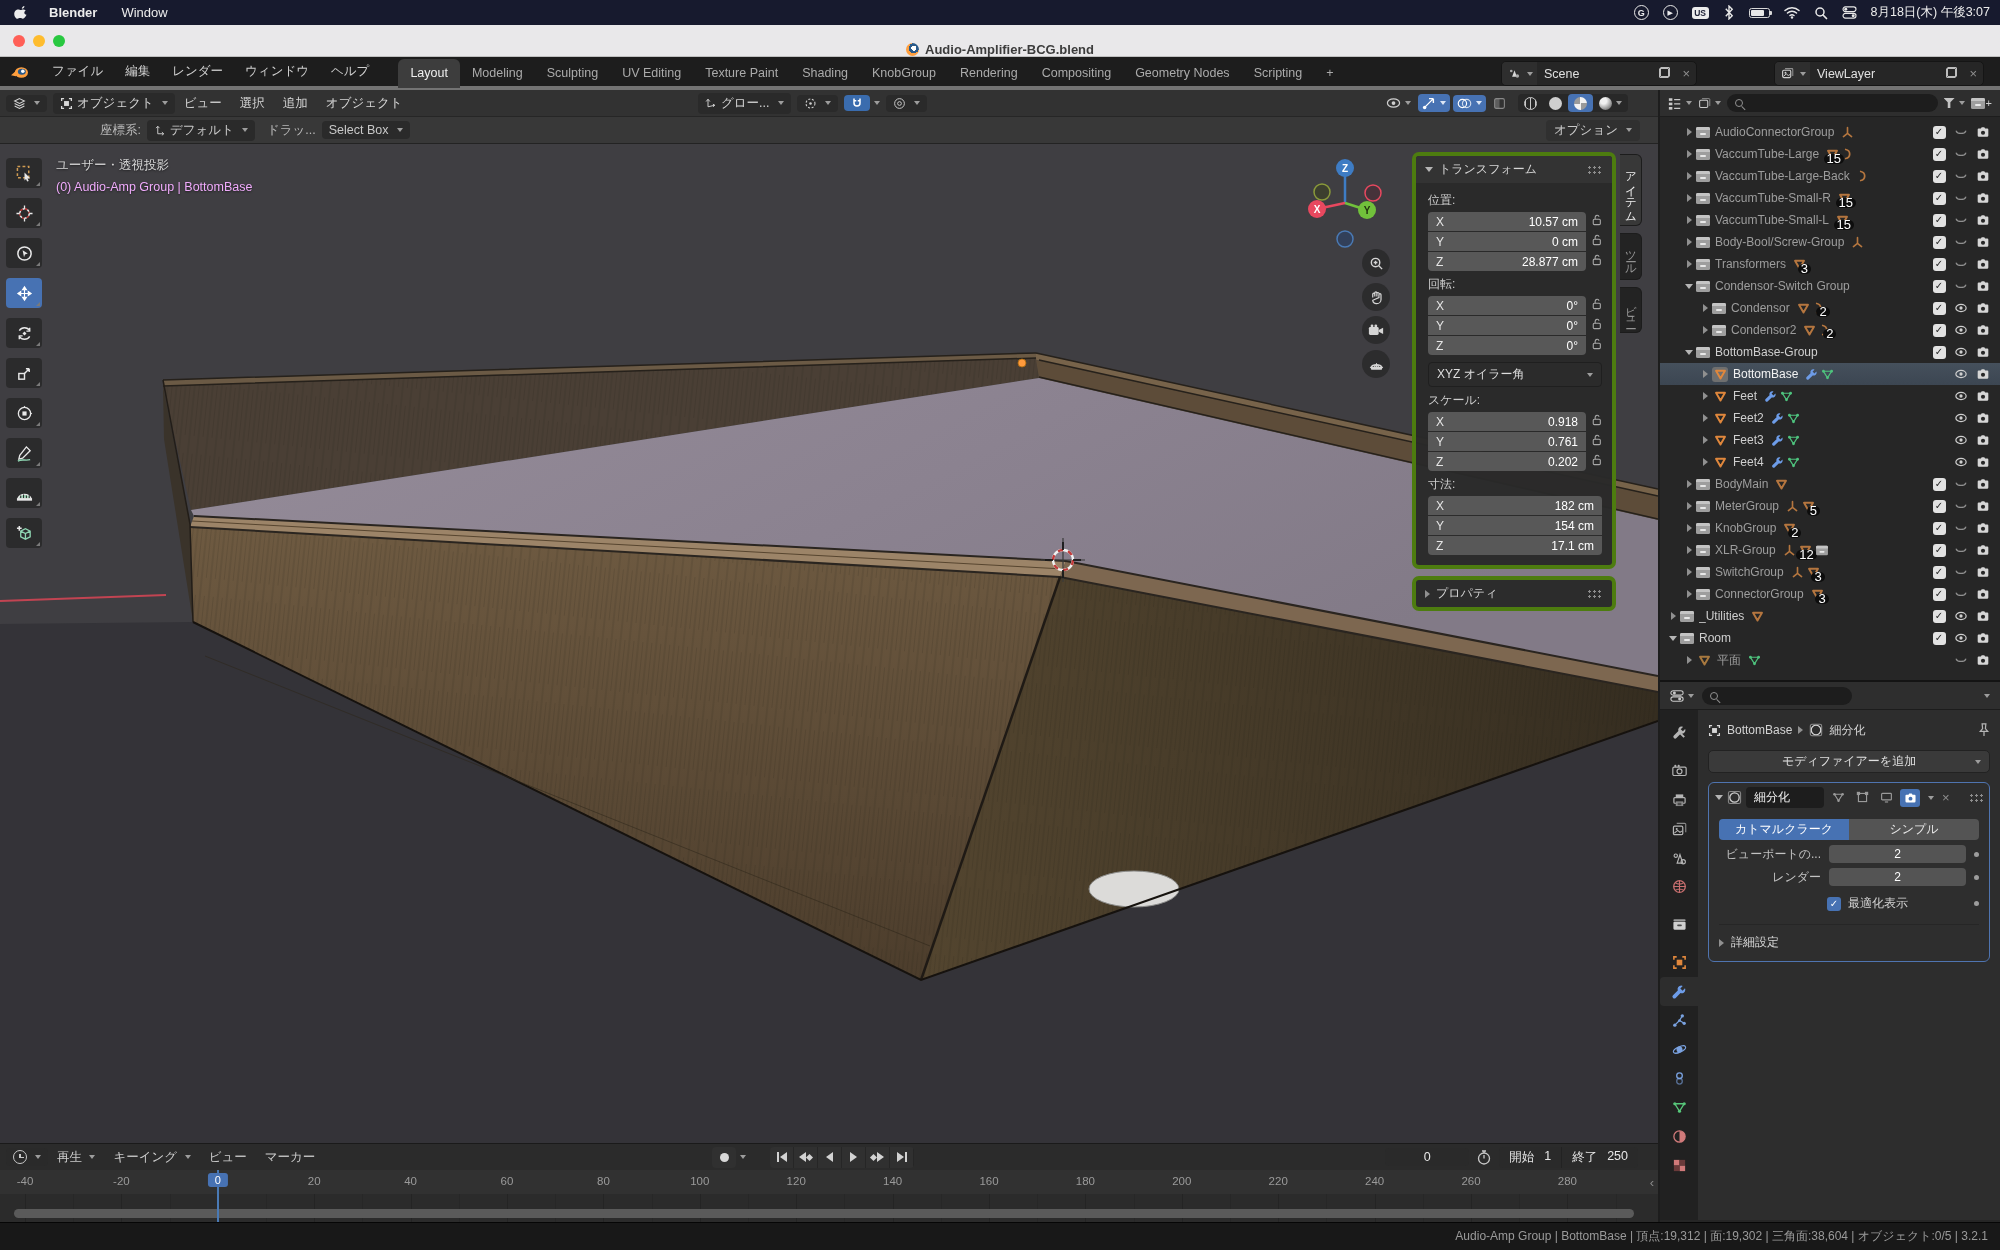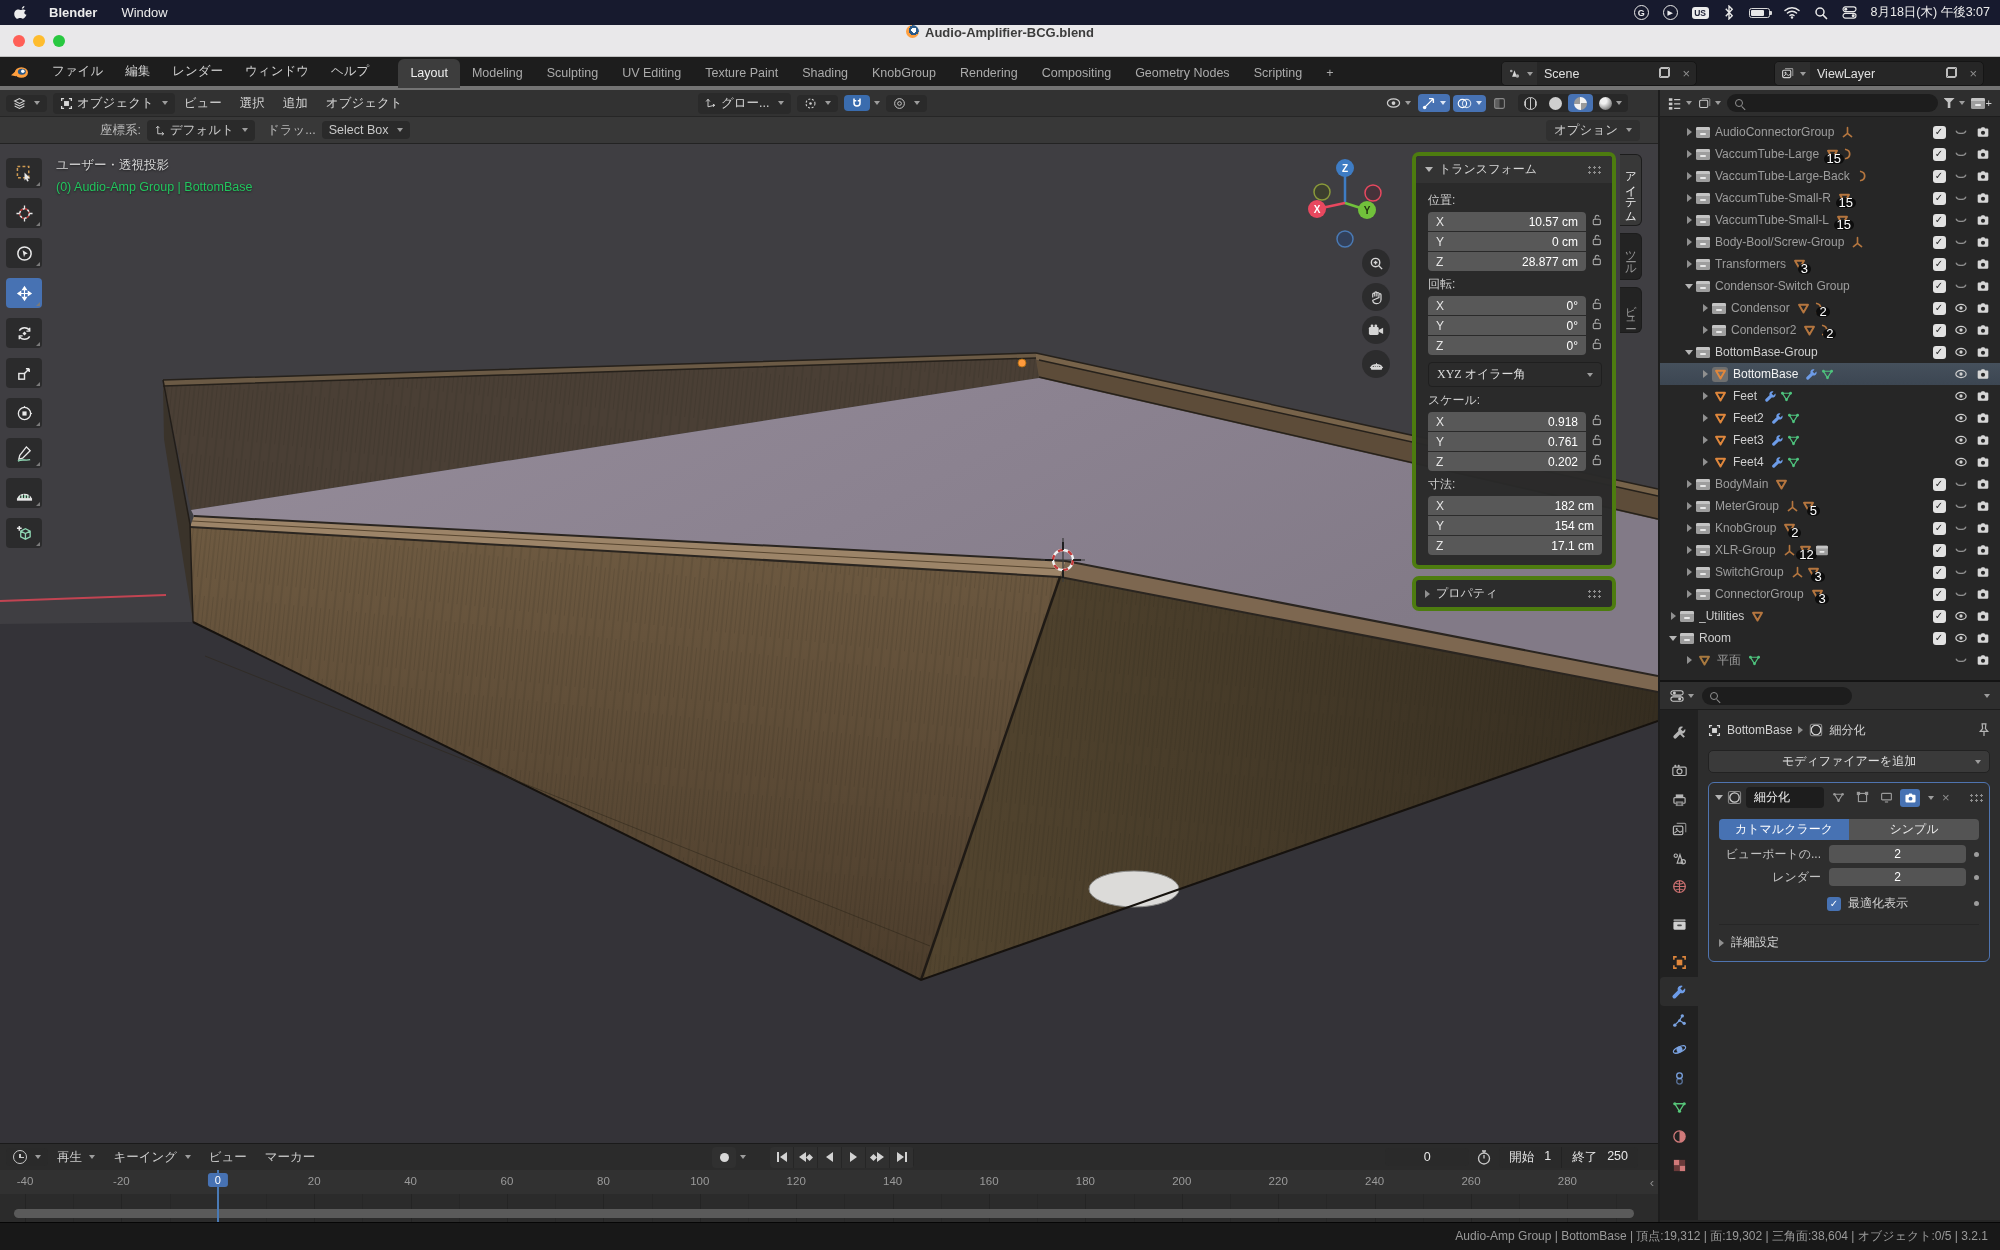"Audio-Amplifier-BCG.blend" .title-center { align-items: flex-start -> center }
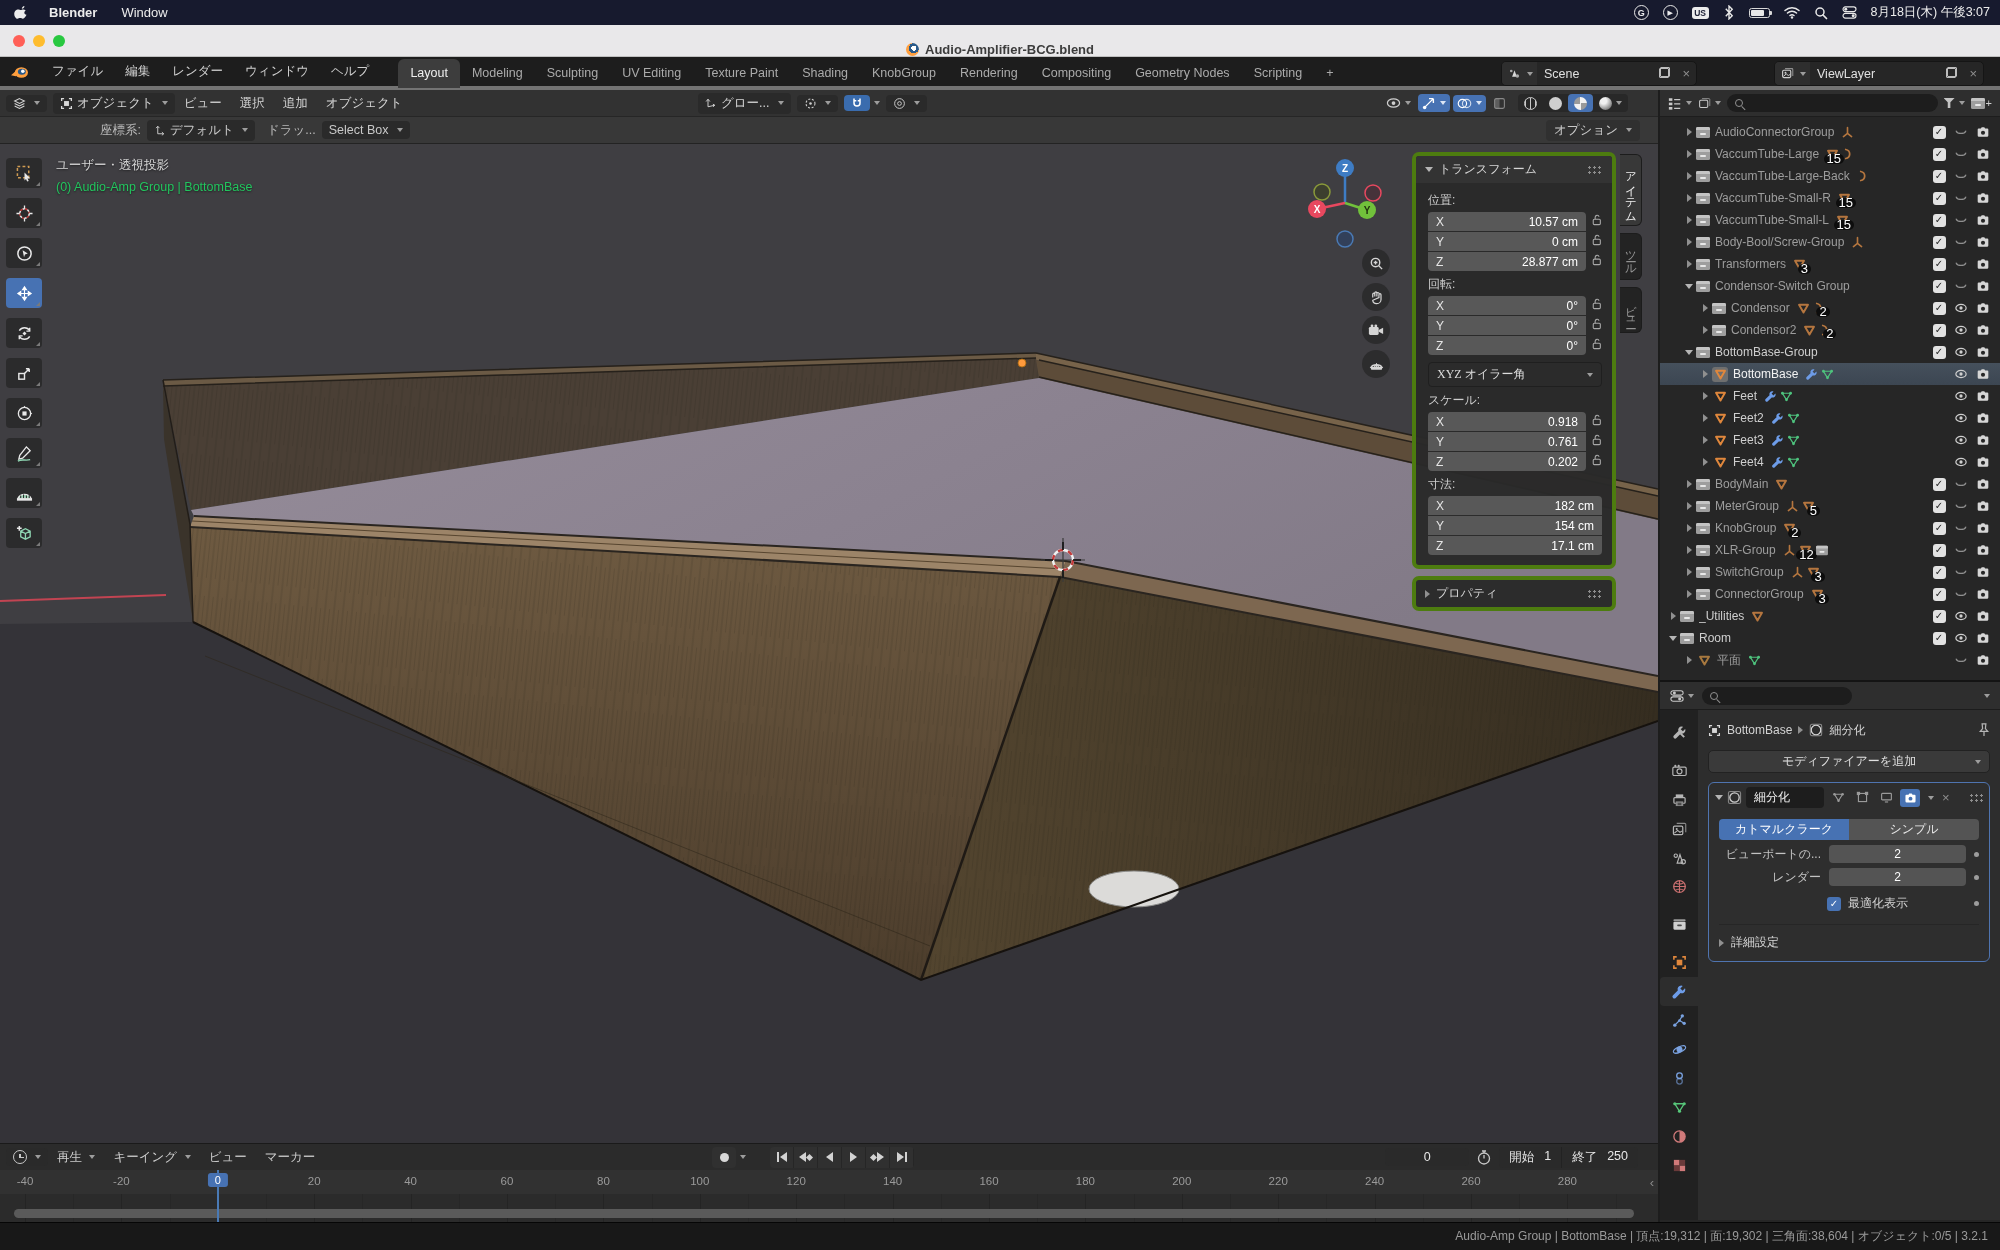"(0) Audio-Amp Group | BottomBase" .vp-text .l2 { color: #22c55e -> #f0abfc }
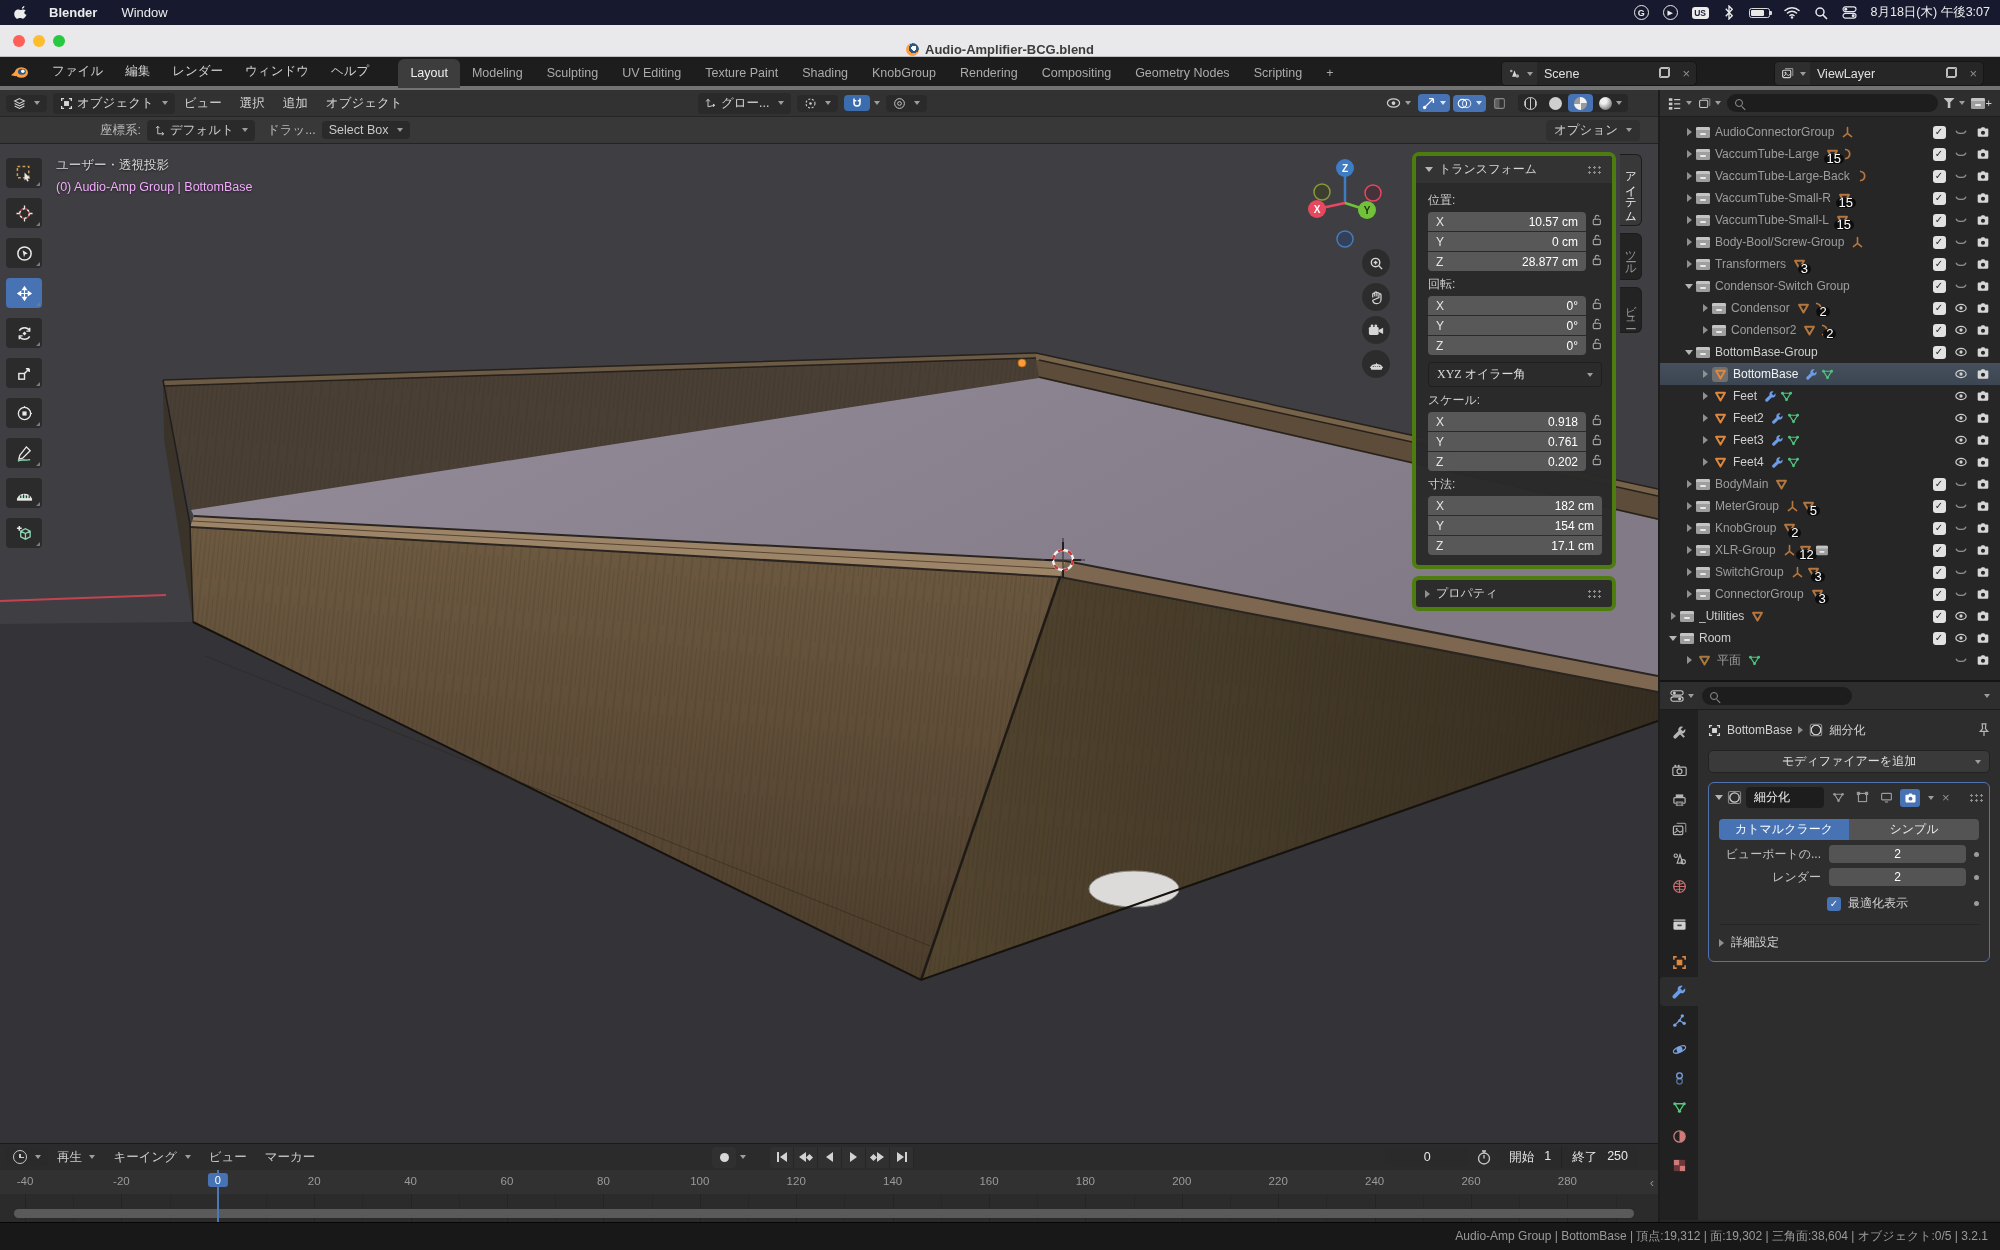"XYZ オイラー角" .np-dd span:first-child { font-family: Liberation Serif, serif -> none }
